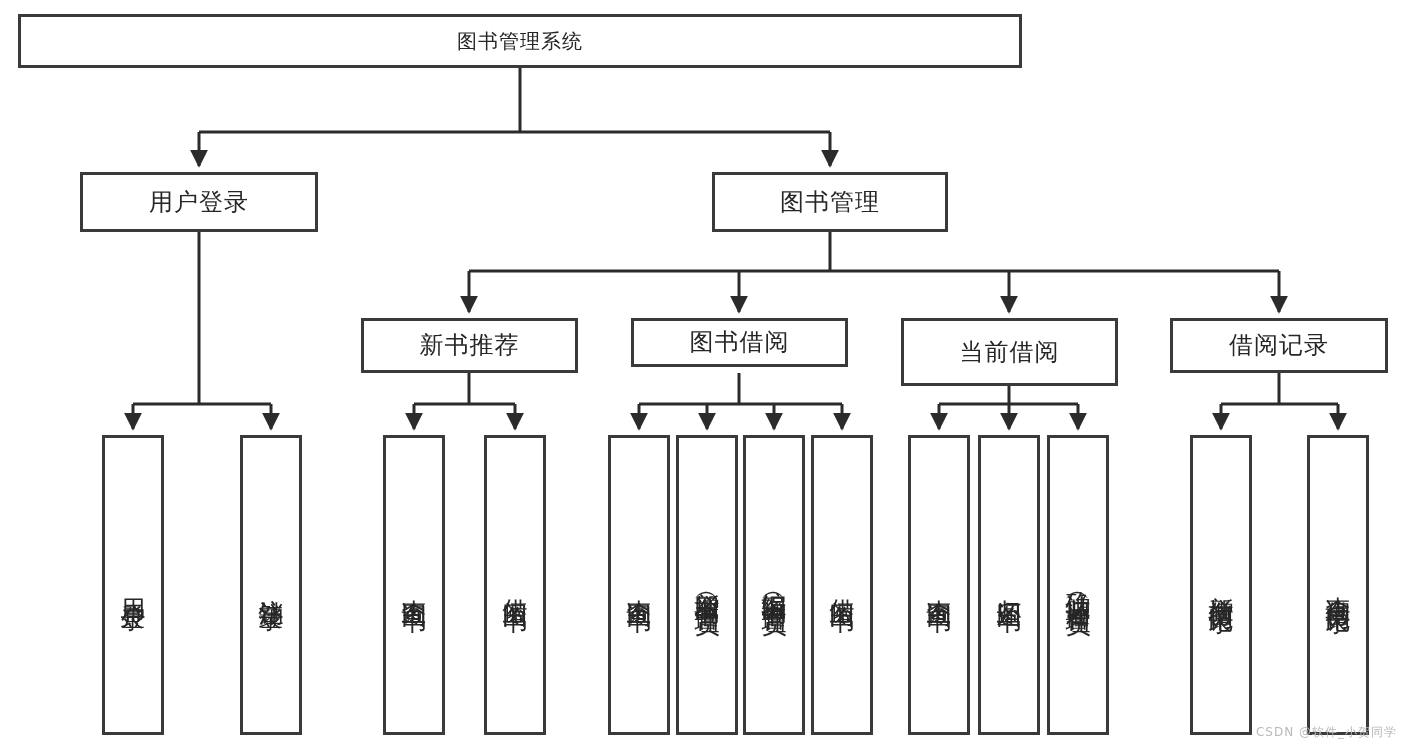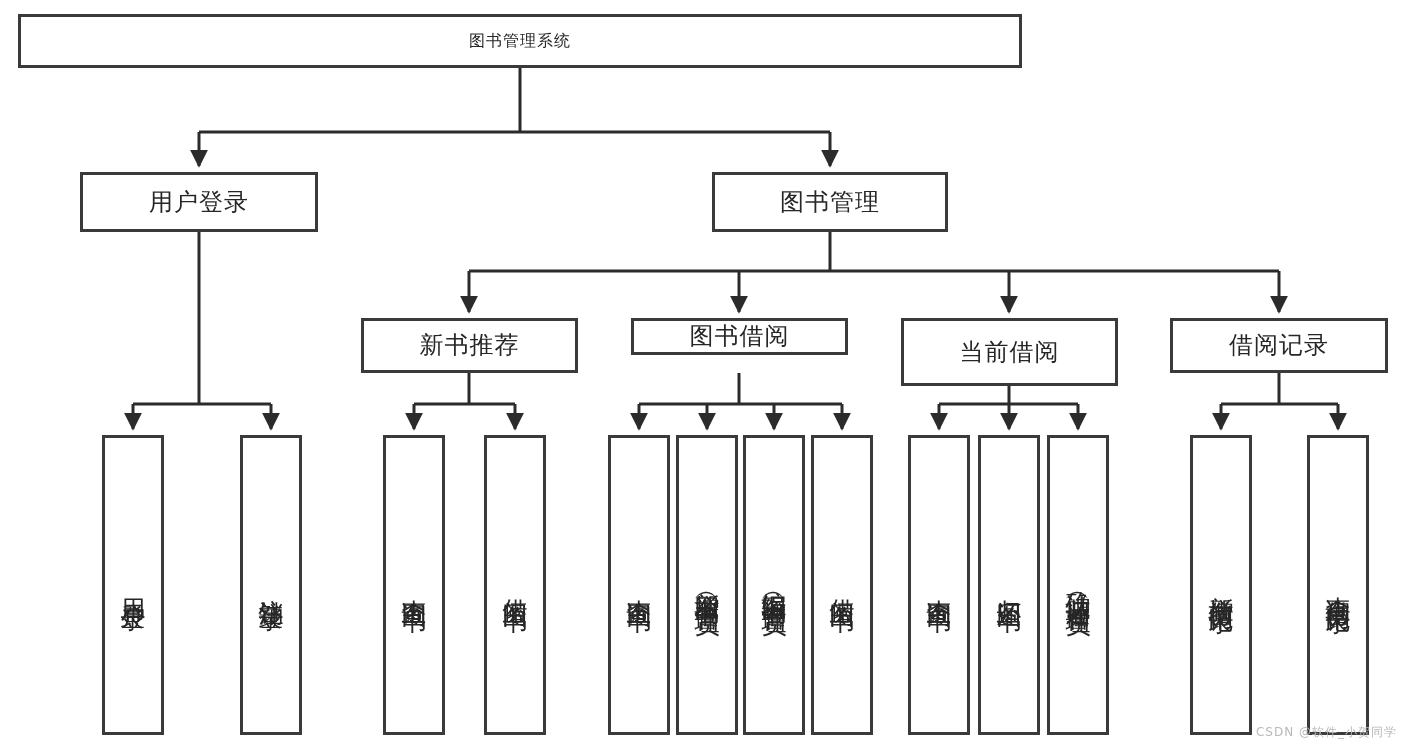"图书管理系统" .node-root { font-size: 16px -> 20px }
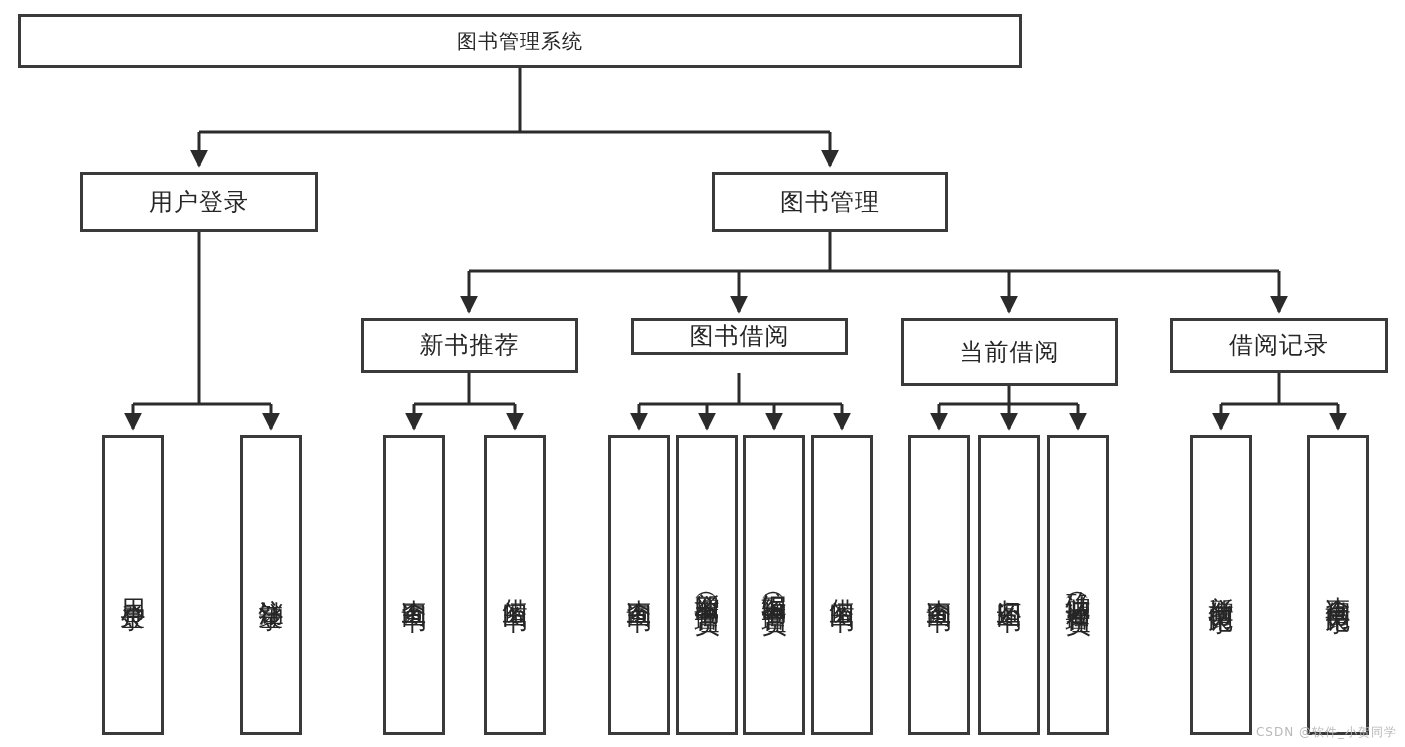"图书借阅" div.node { height: 37px -> 49px }
